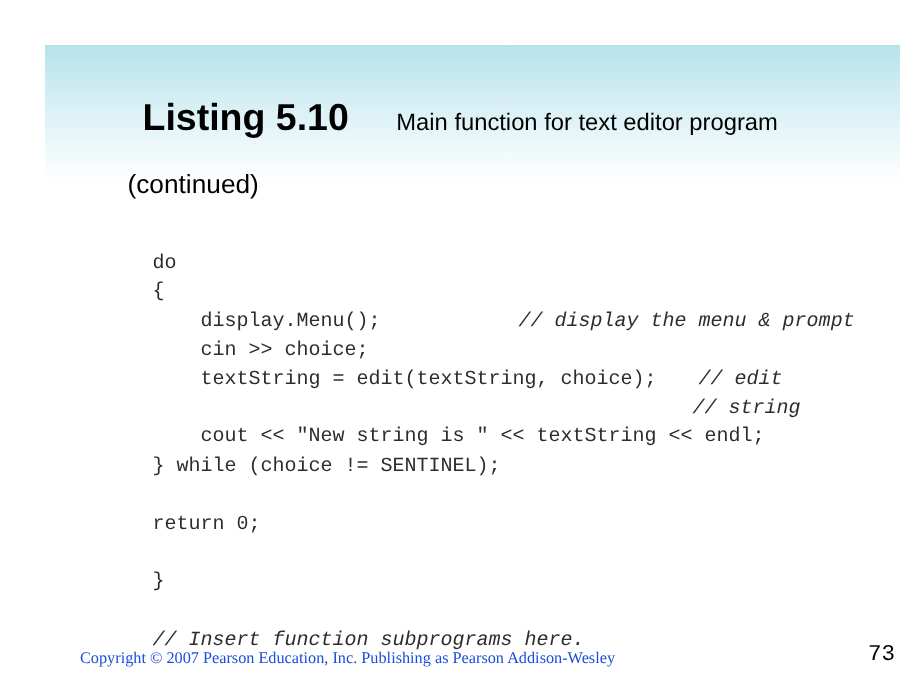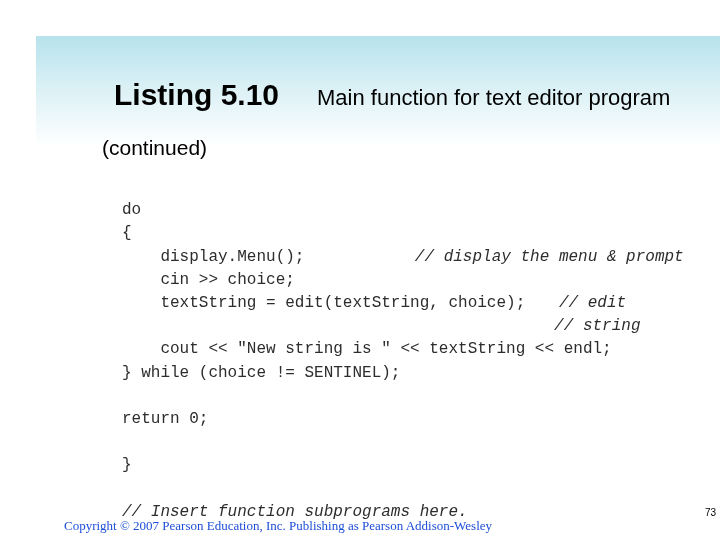"Main function for text editor" .listing-desc { font-size: 22px -> 19px }
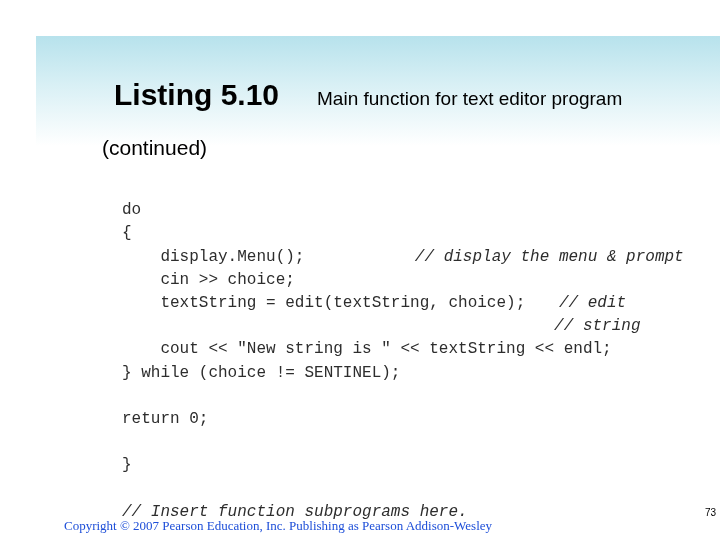"73" .page-num { bottom: 34px -> 18px; font-family: Liberation Sans, sans-serif -> Liberation Mono, monospace; font-size: 10px -> 18px }
